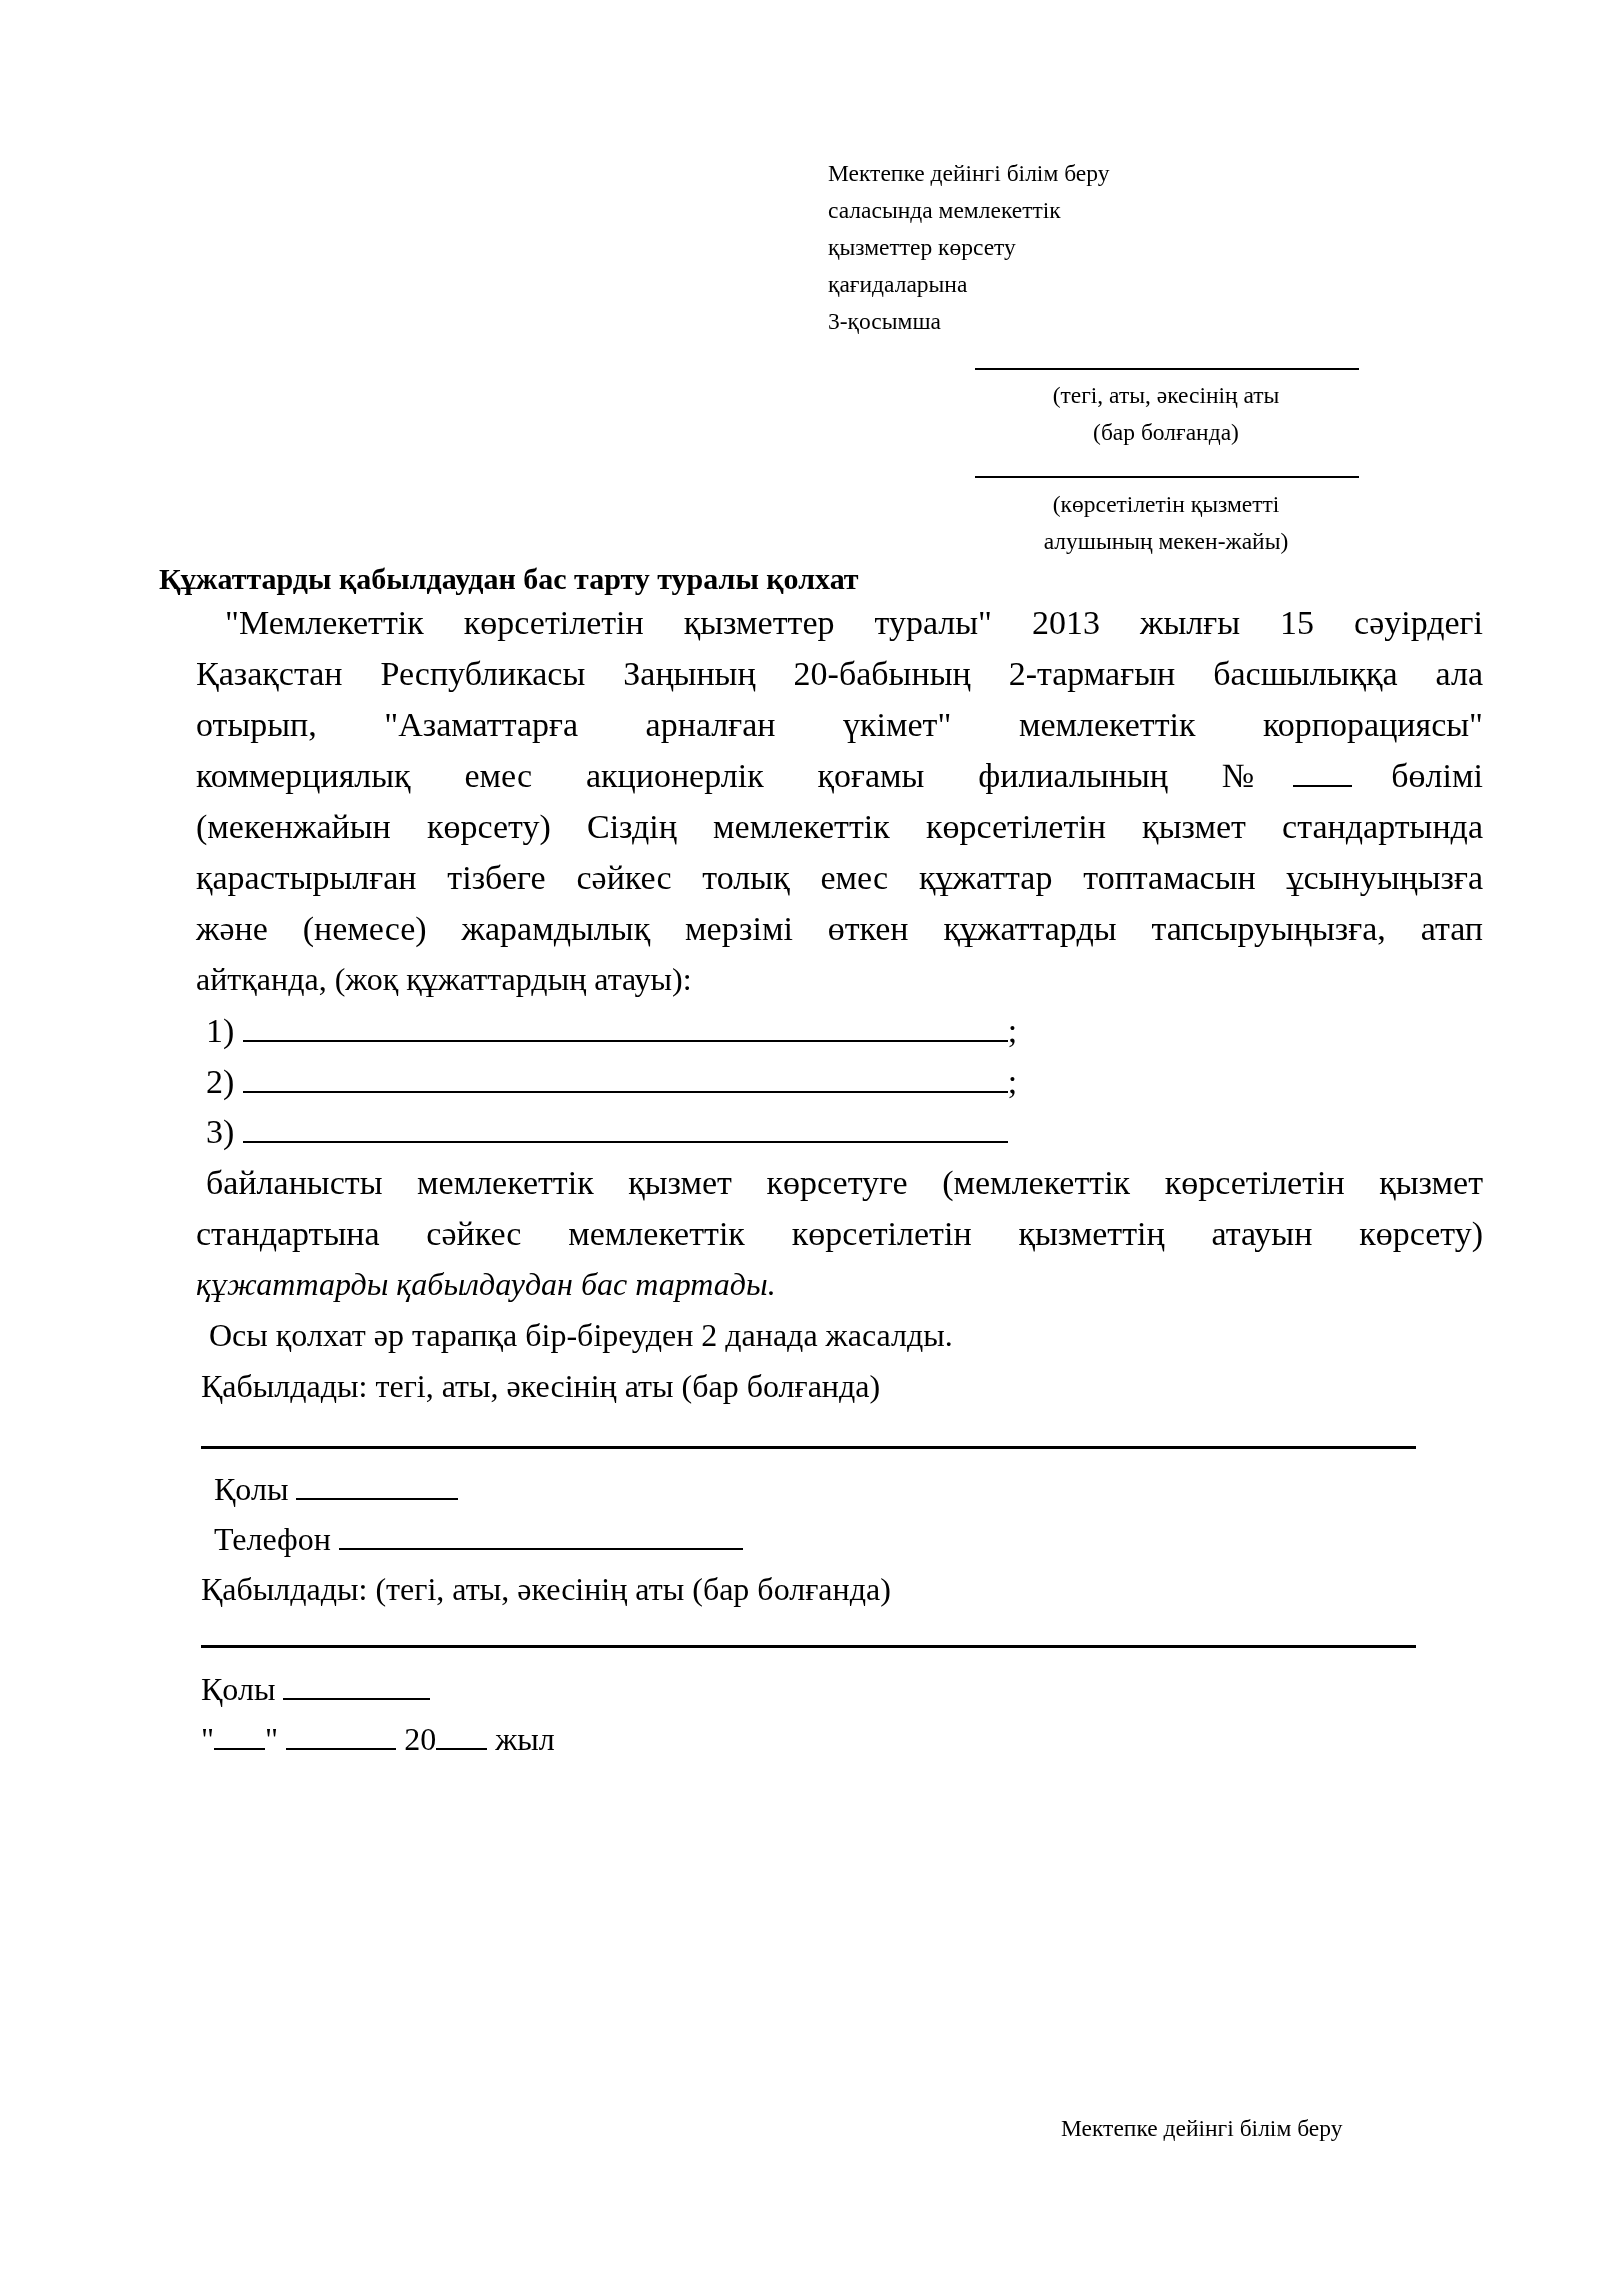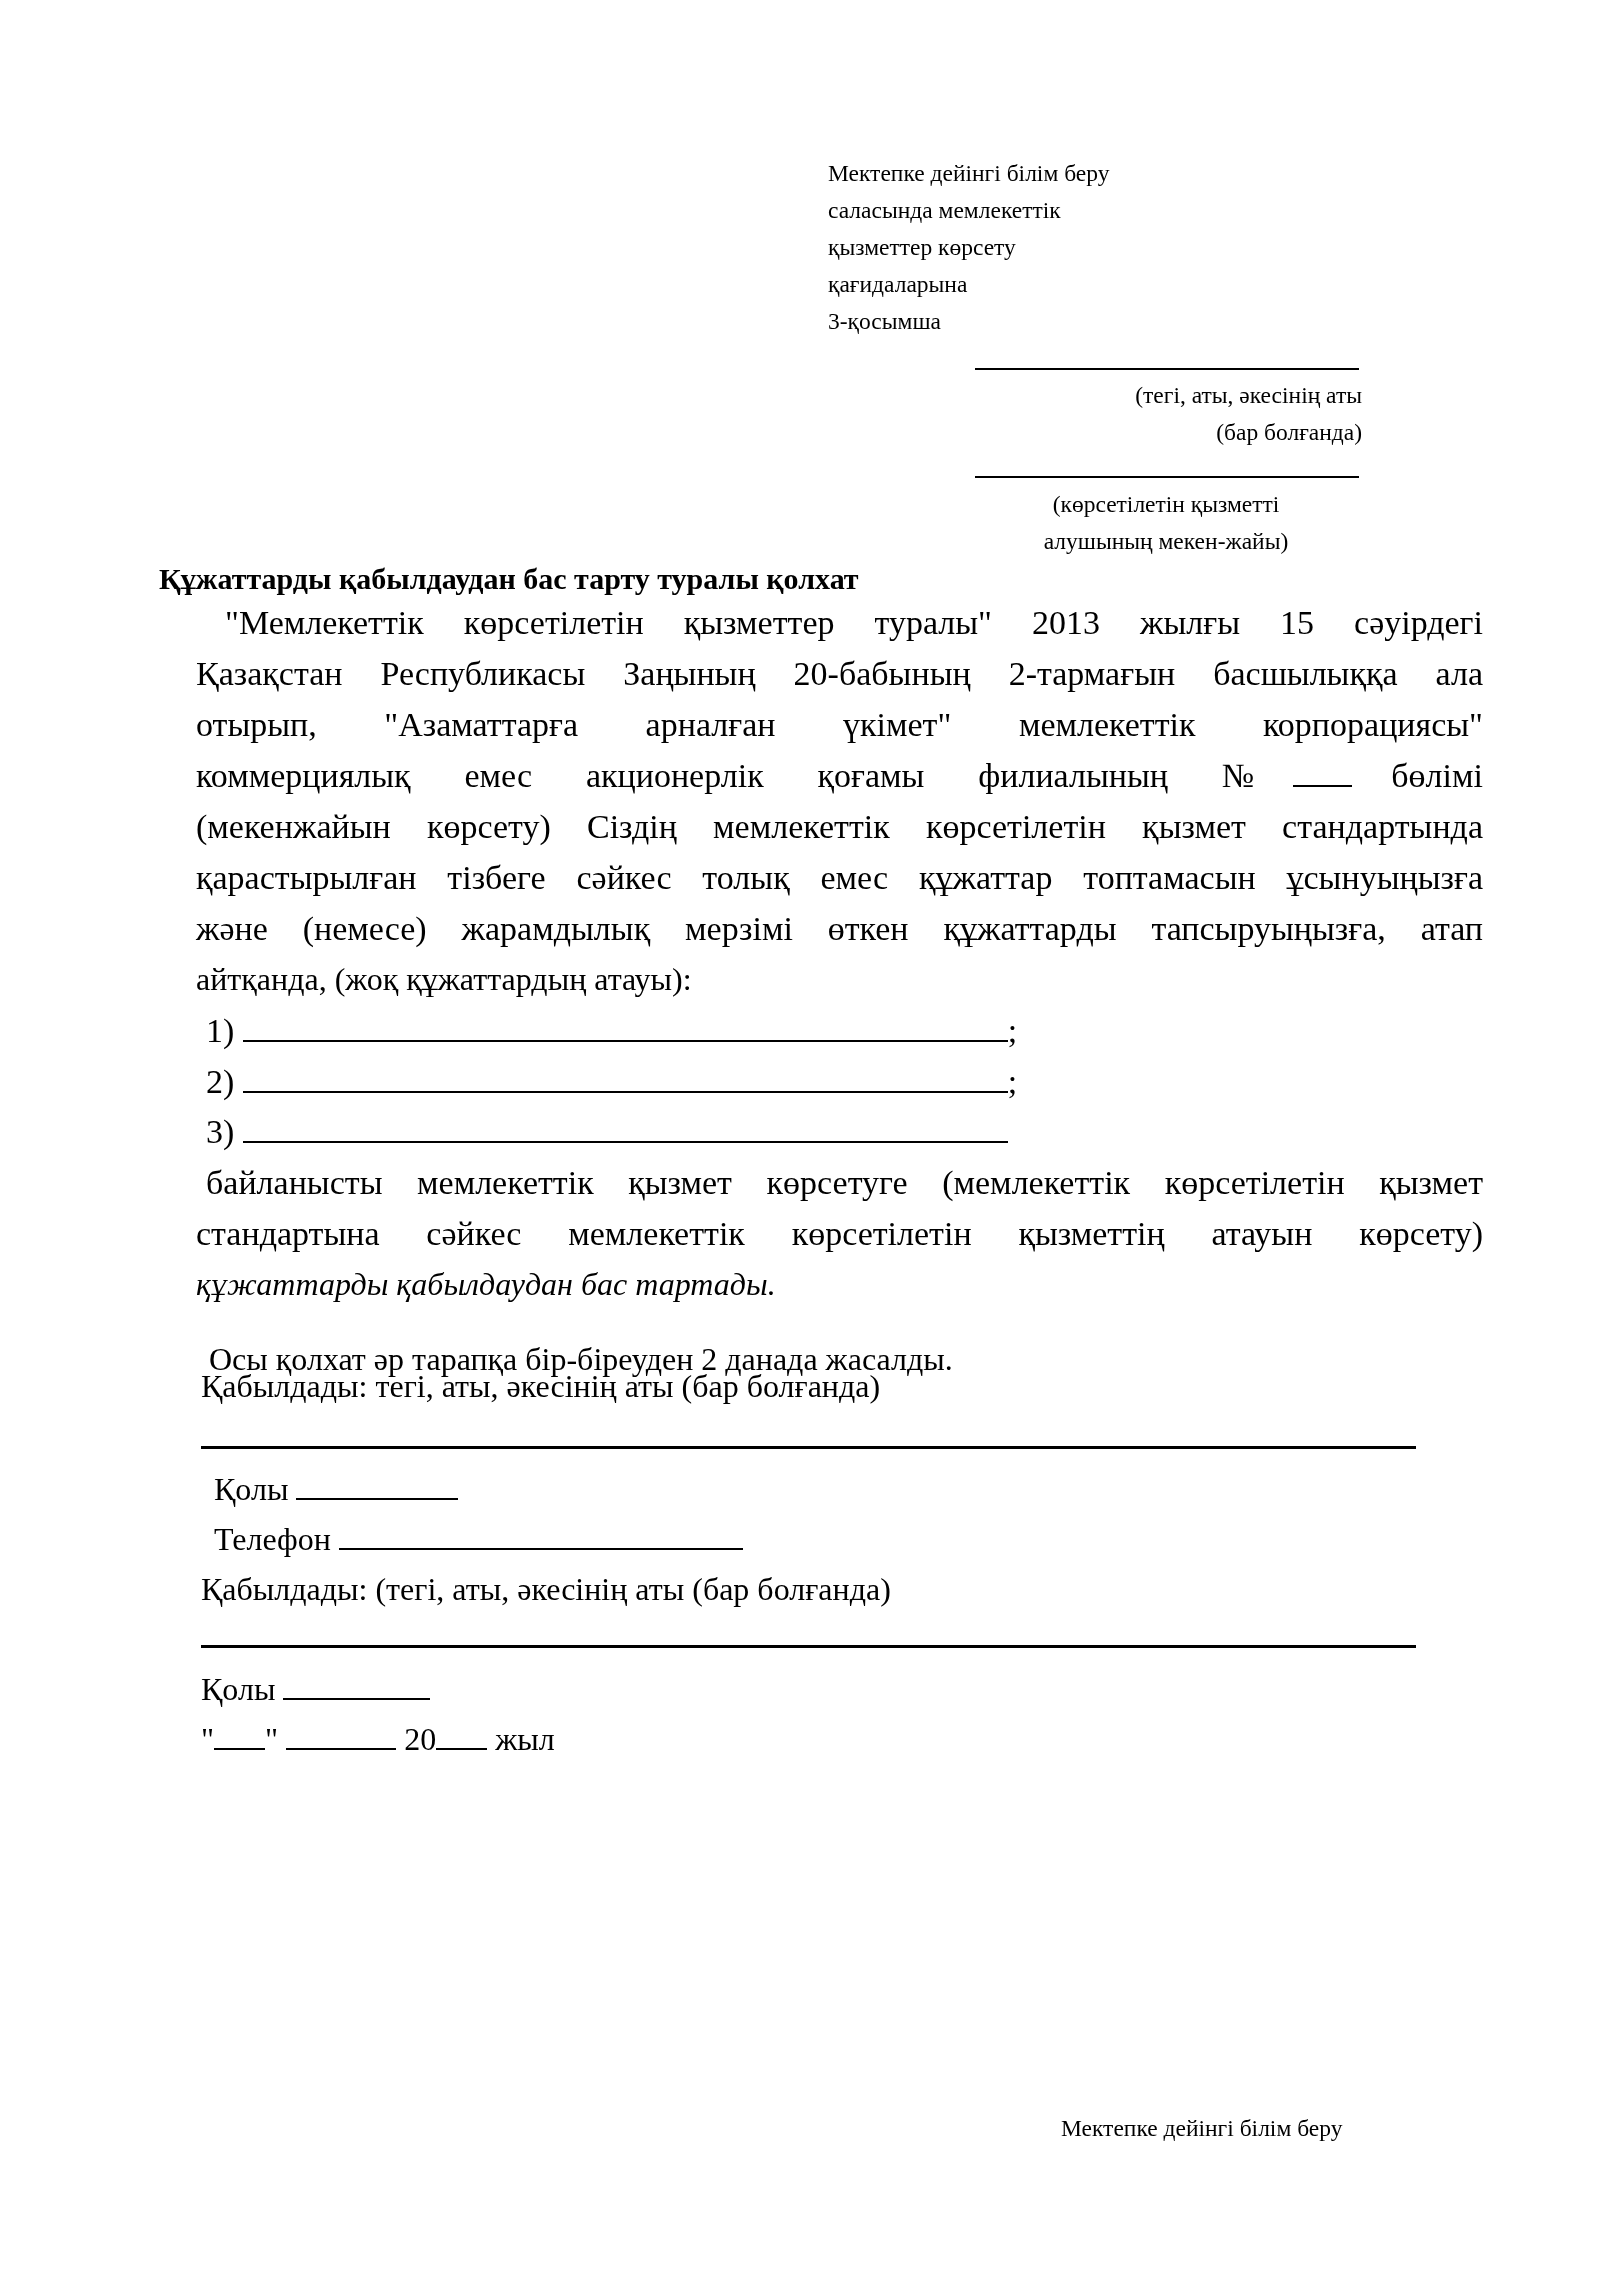"(тегі, аты, әкесінің аты" div.field-caption { text-align: right -> none }
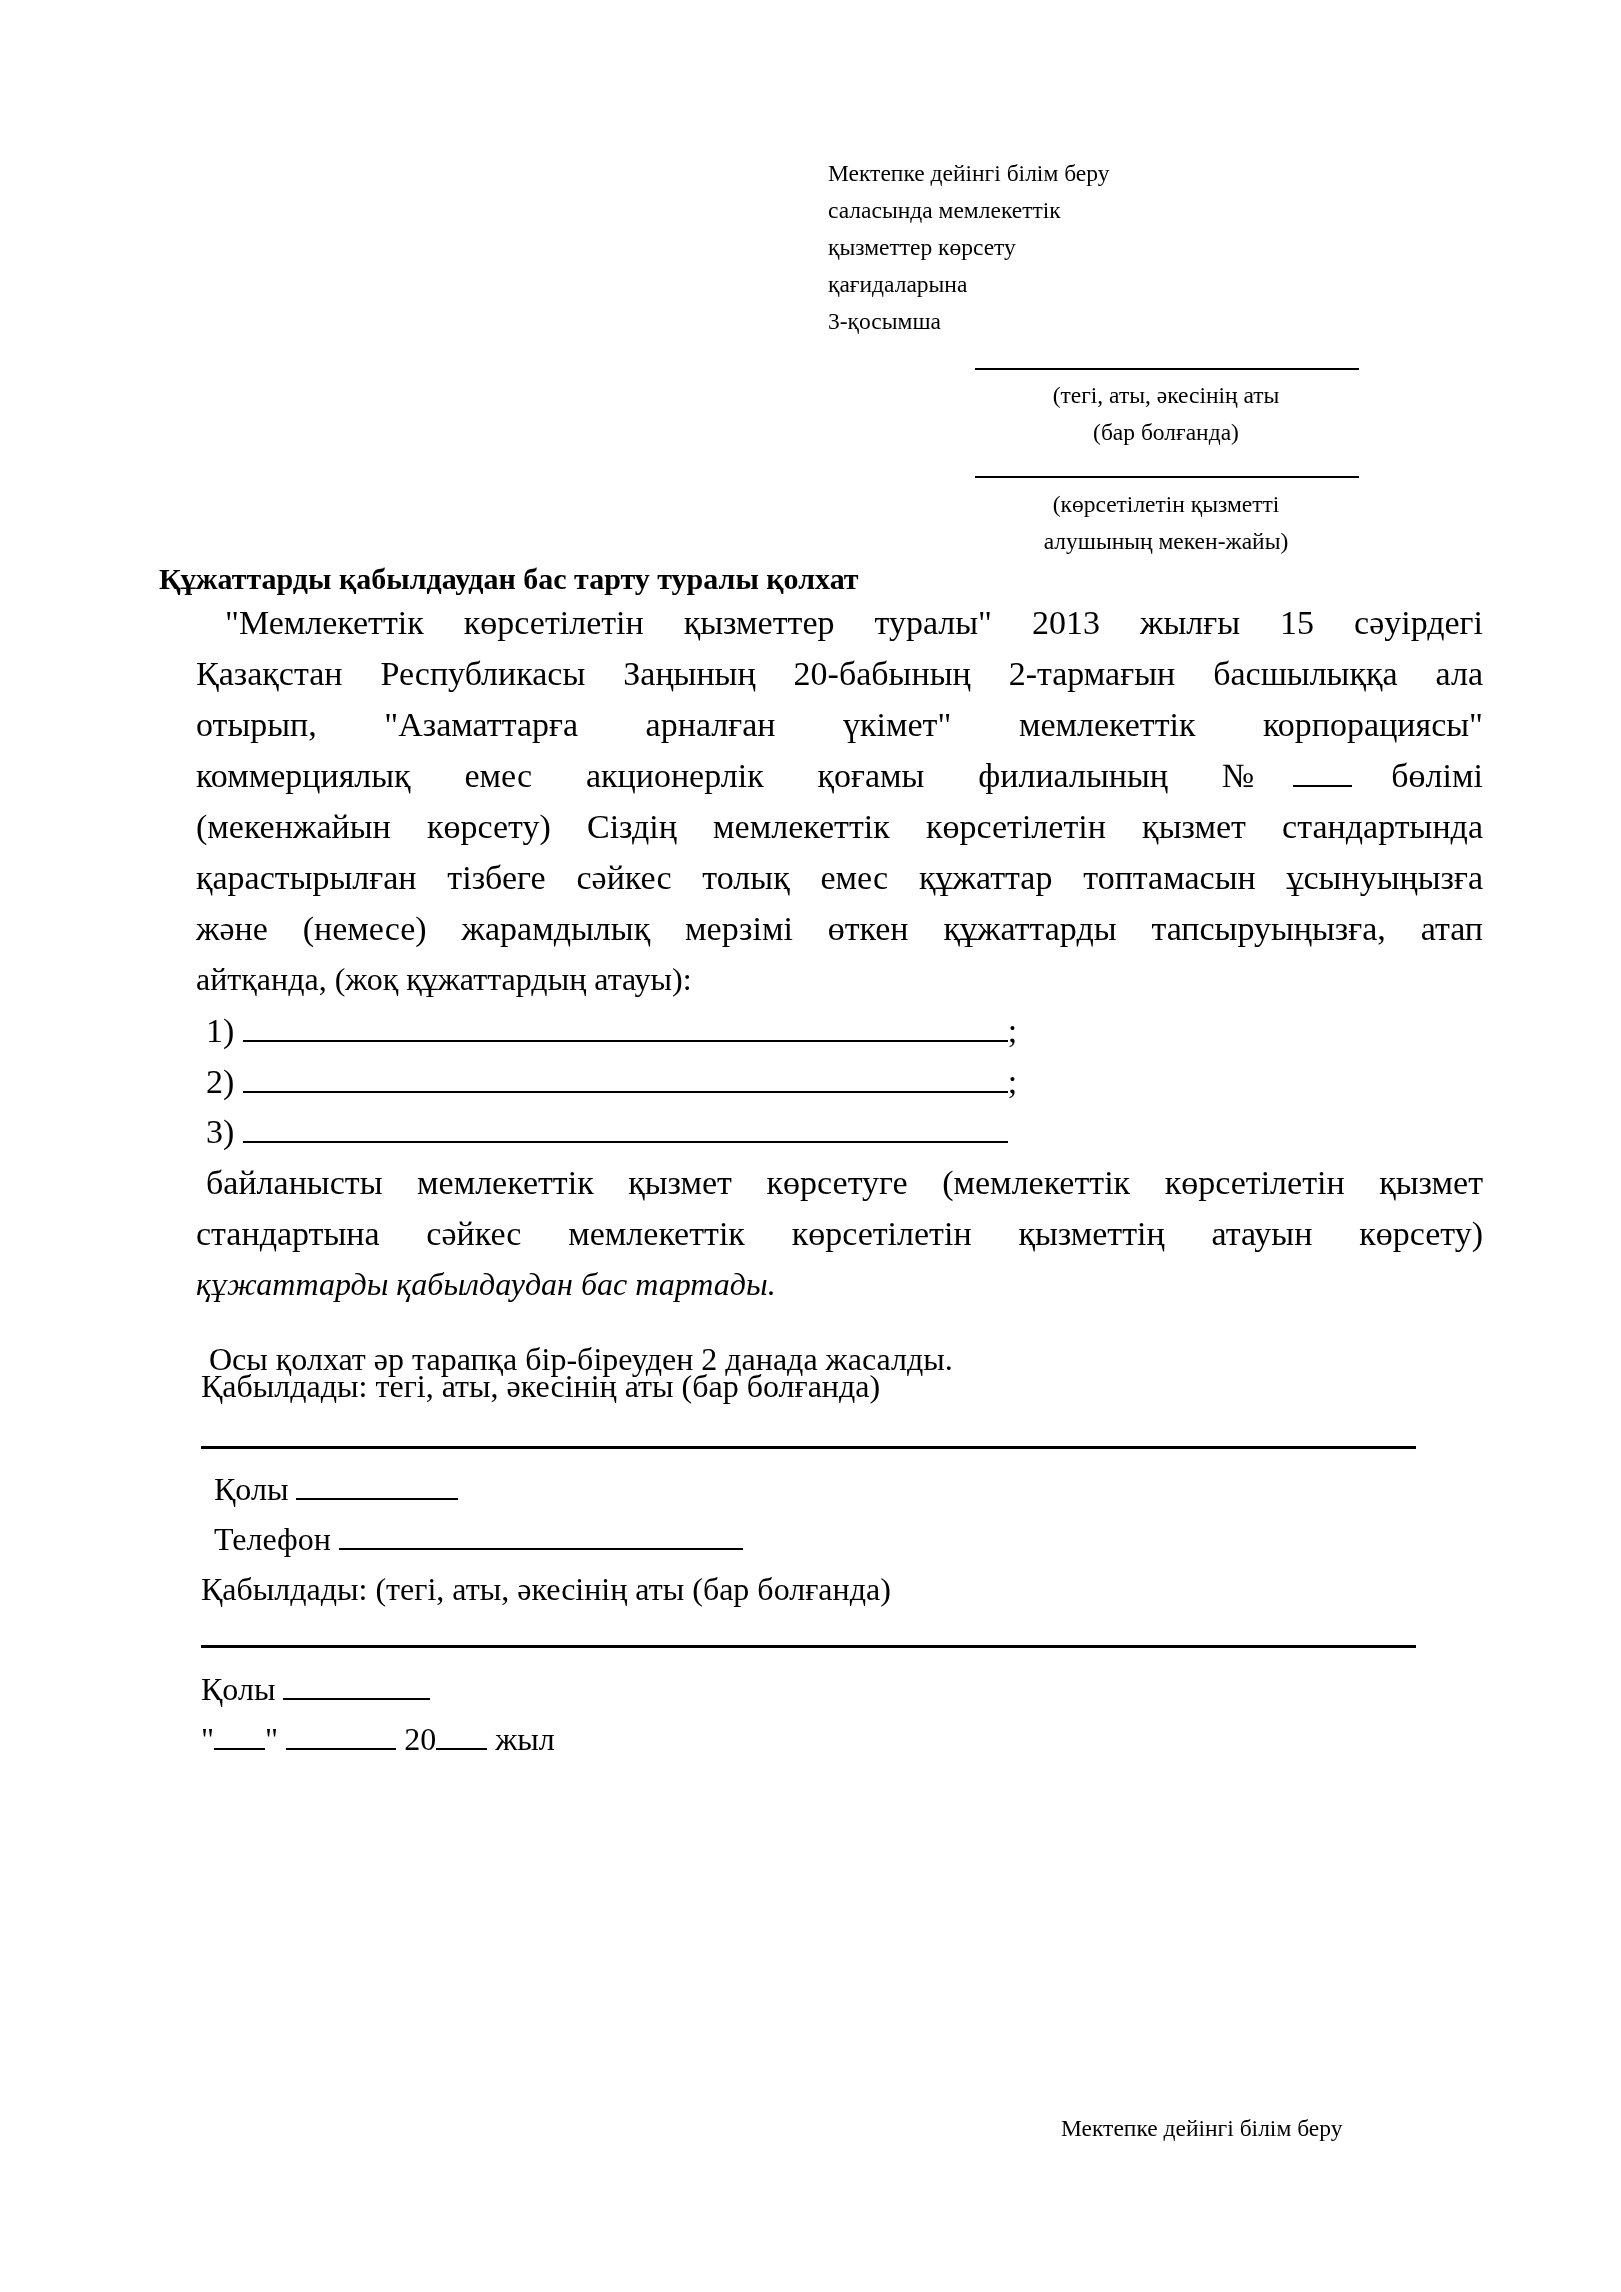"Осы қолхат әр тарапқа бір-біреуден" div.line-left { margin-top: 24px -> none }
